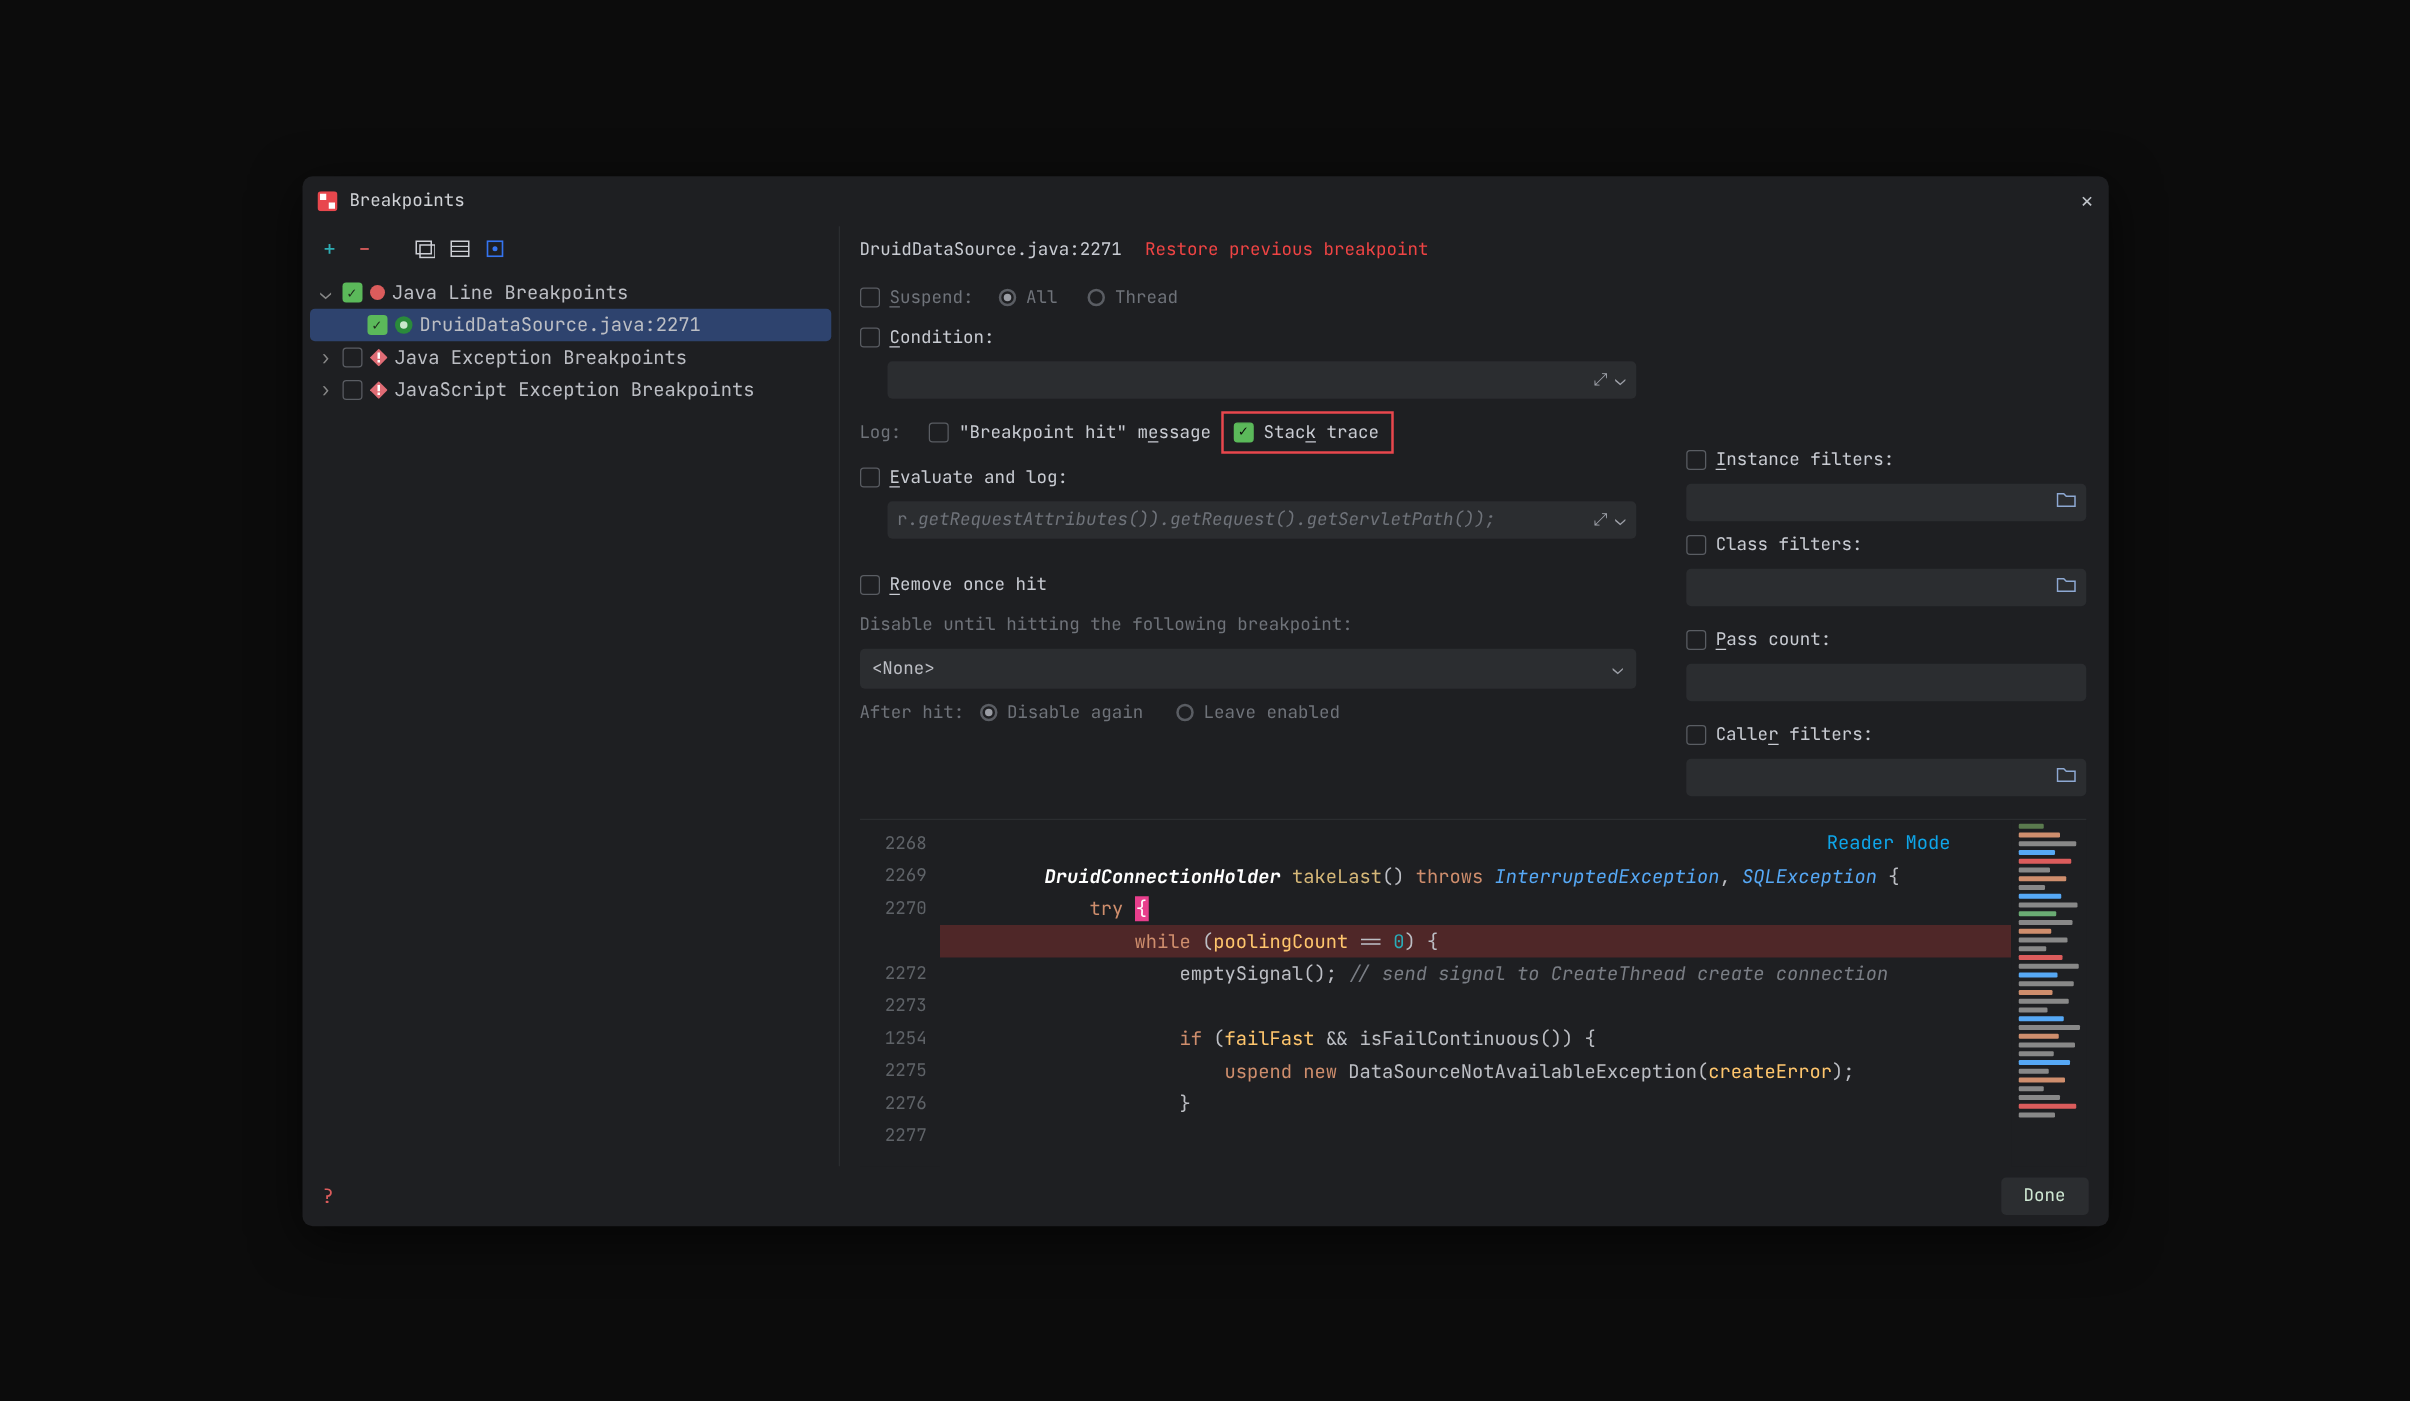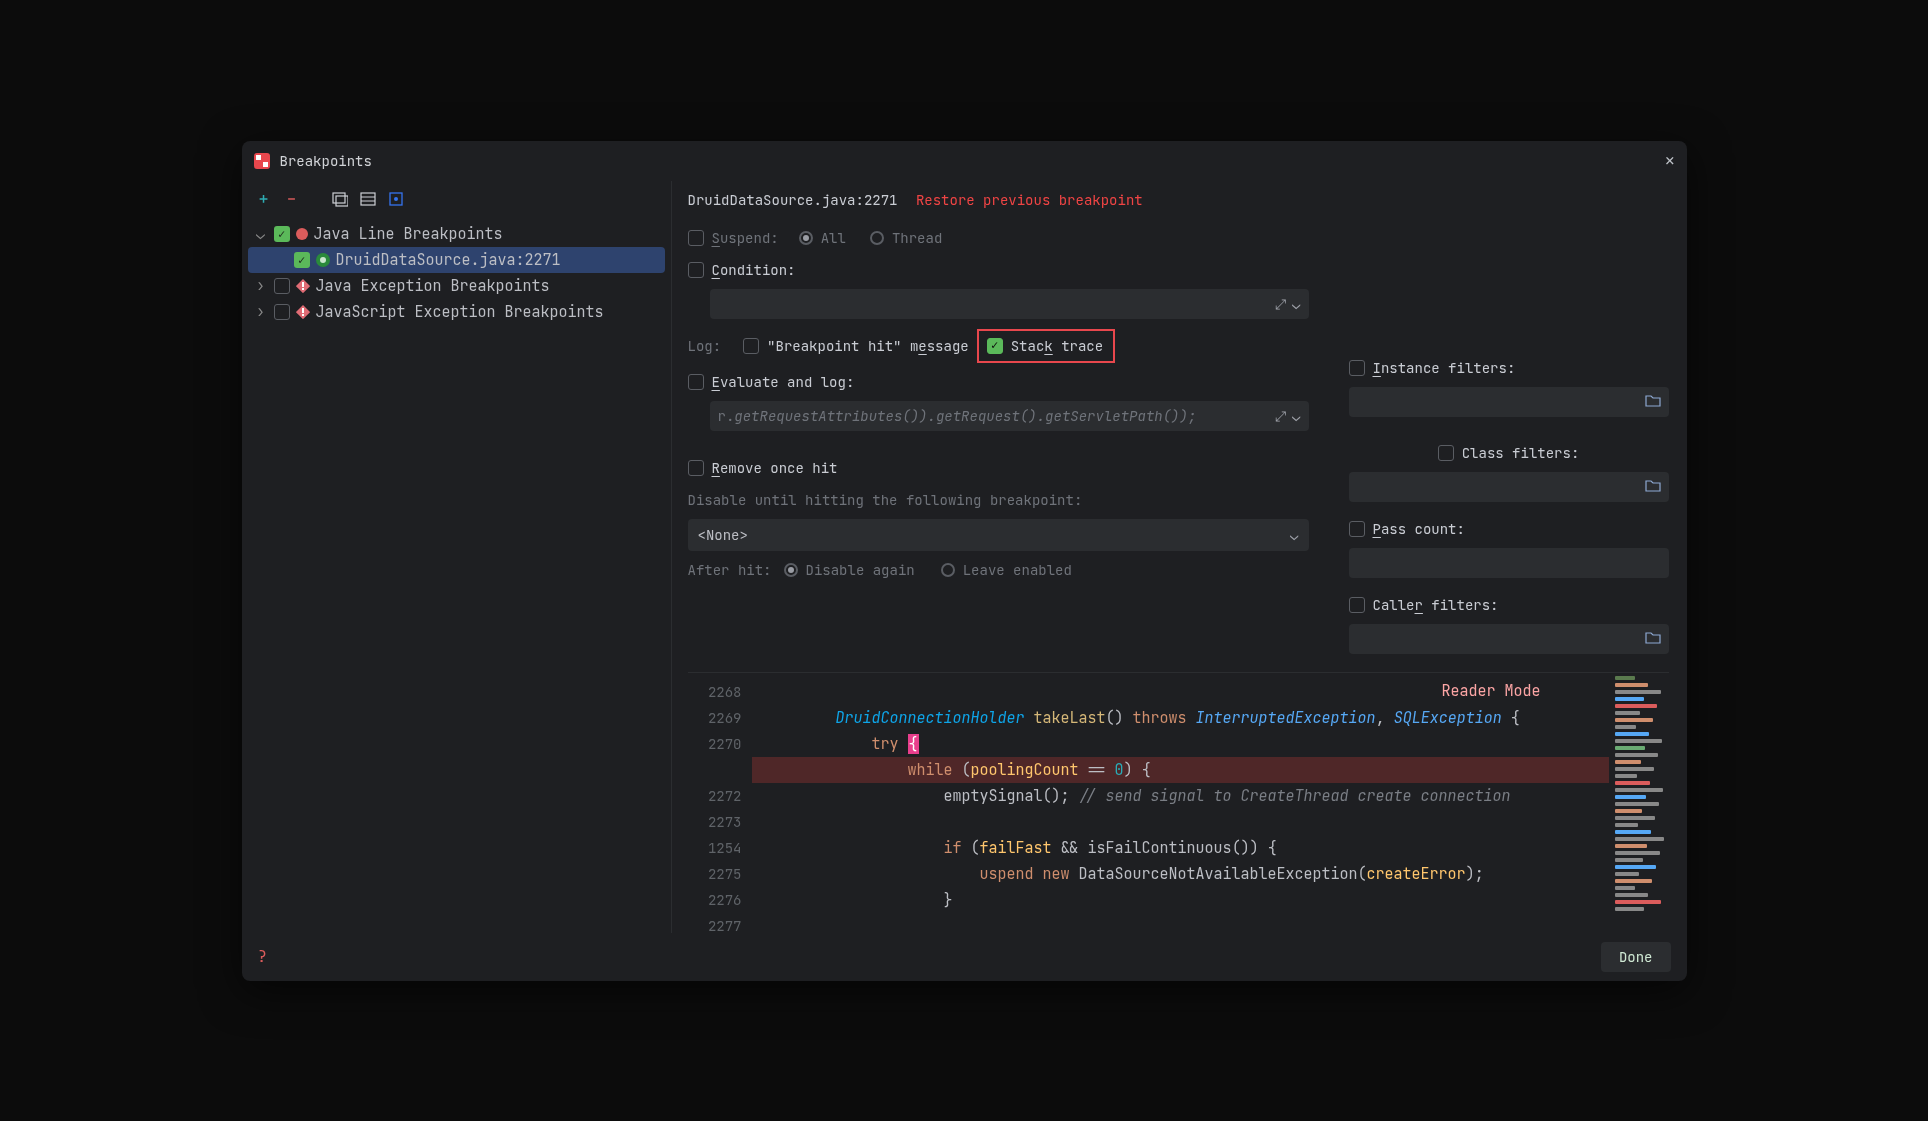"Class filters:" div.row { justify-content: center -> none; margin-top: 23px -> 6px }
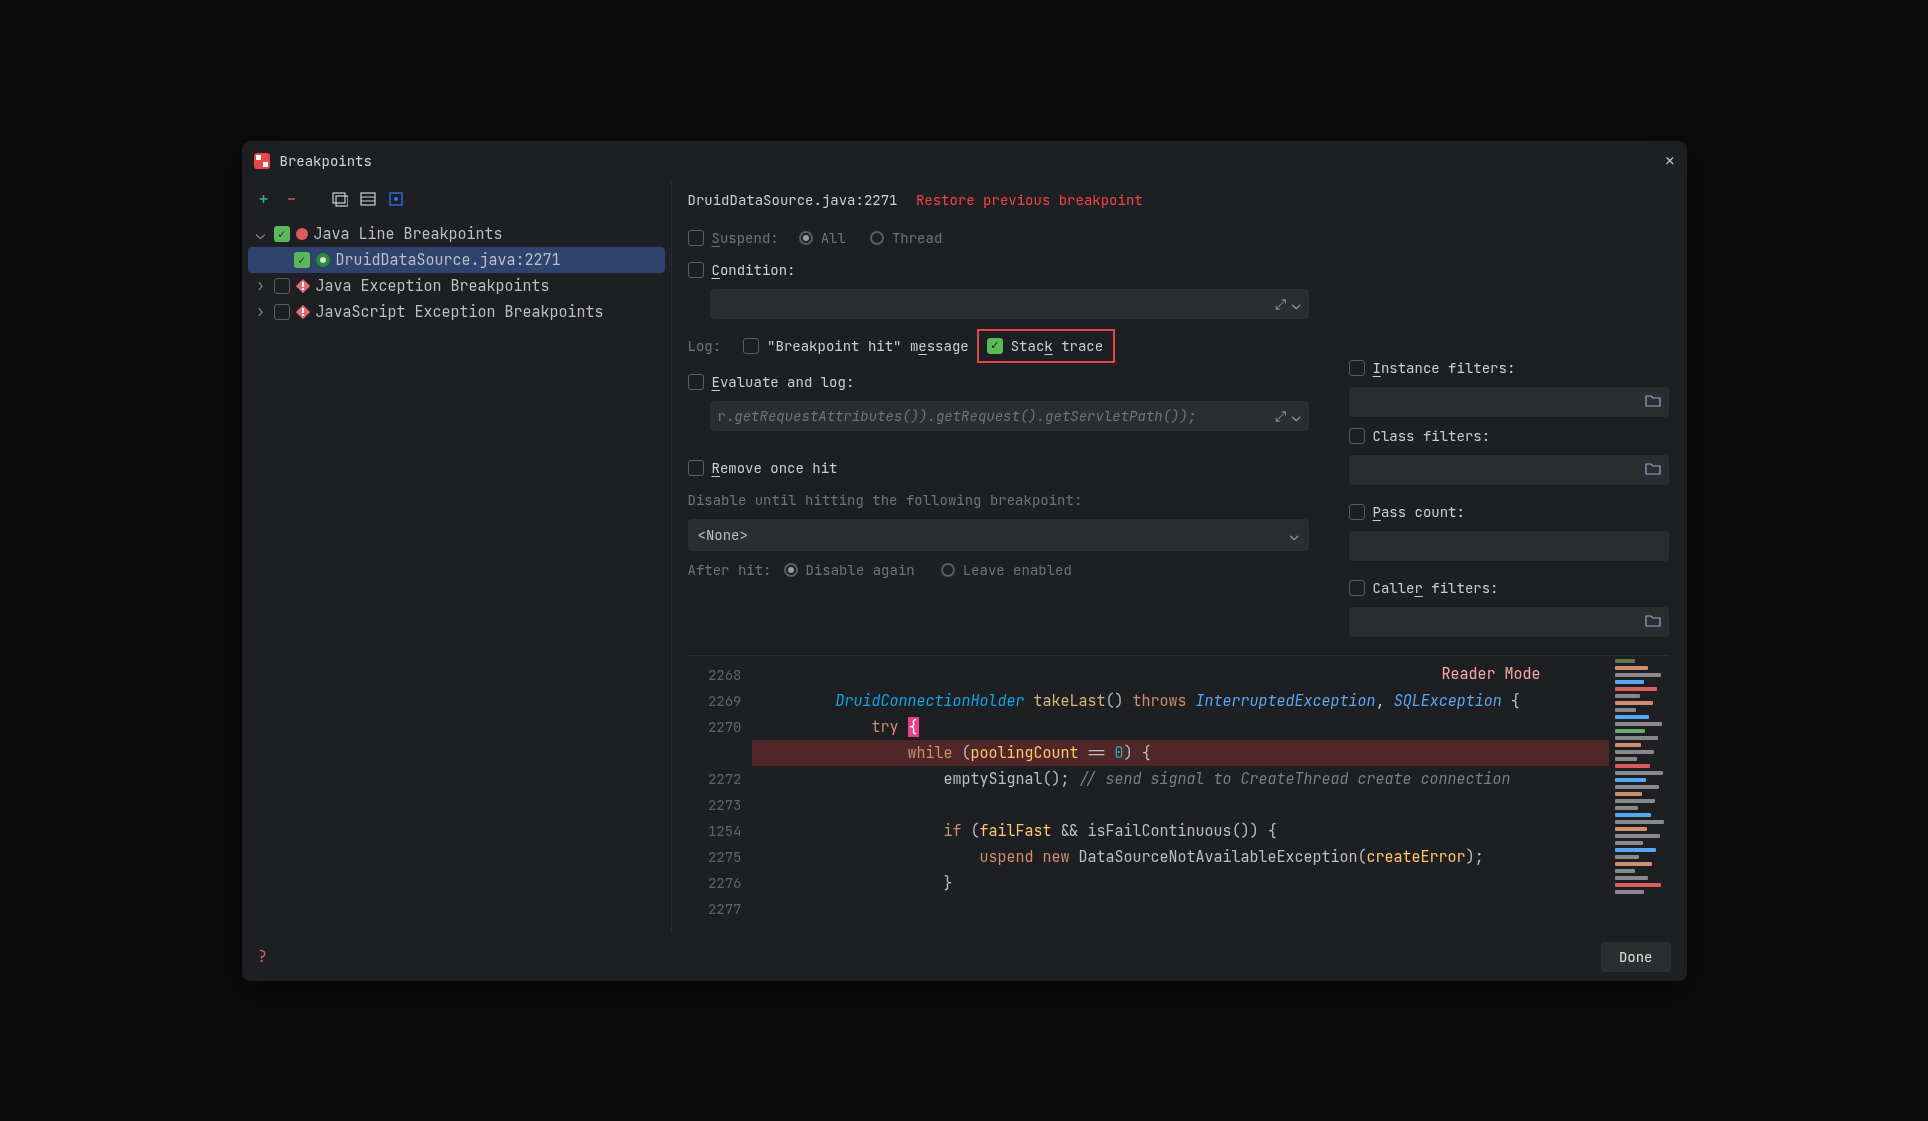"Reader Mode" .reader-mode { color: #fca5a5 -> #0ea5e9; right: 68px -> 48px }
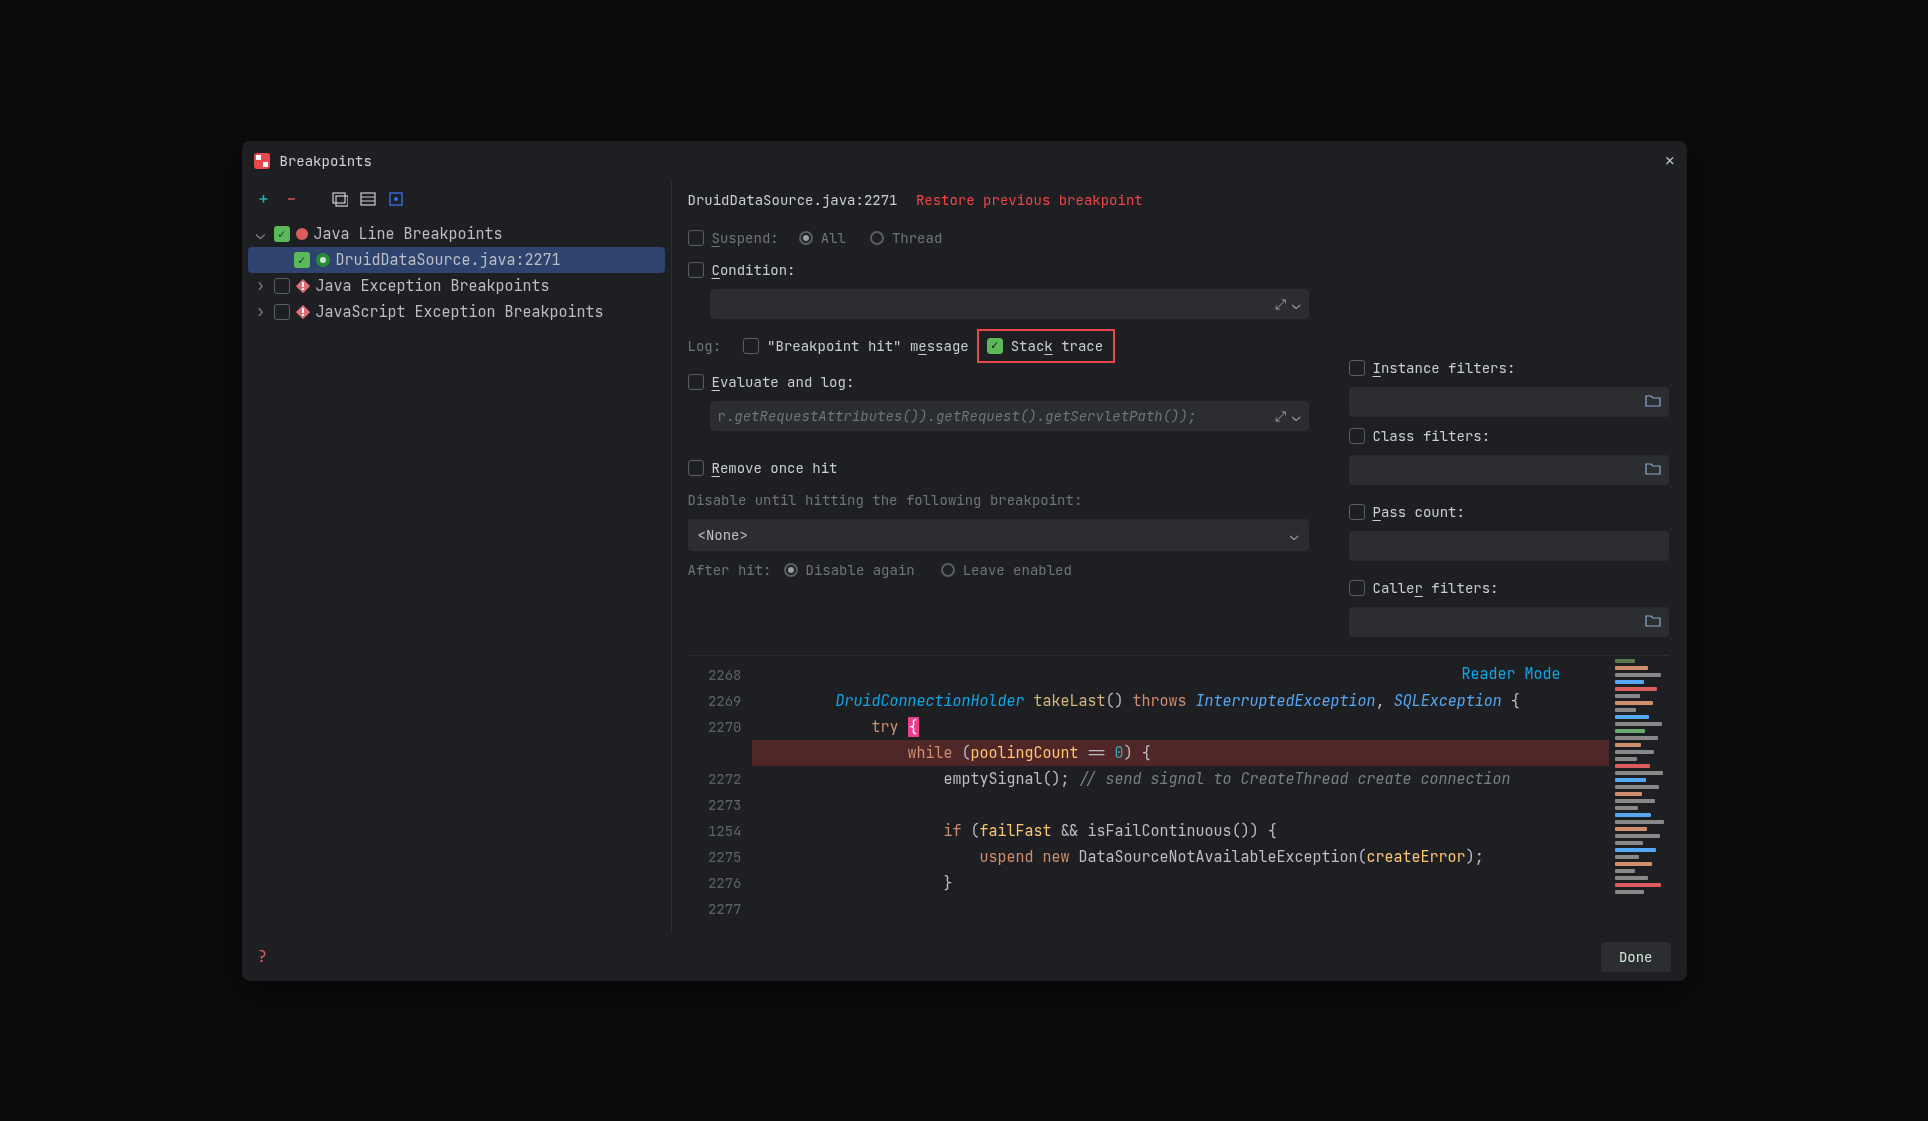"DruidConnectionHolder" .type { color: #0ea5e9 -> #ffffff; font-weight: none -> bold }
